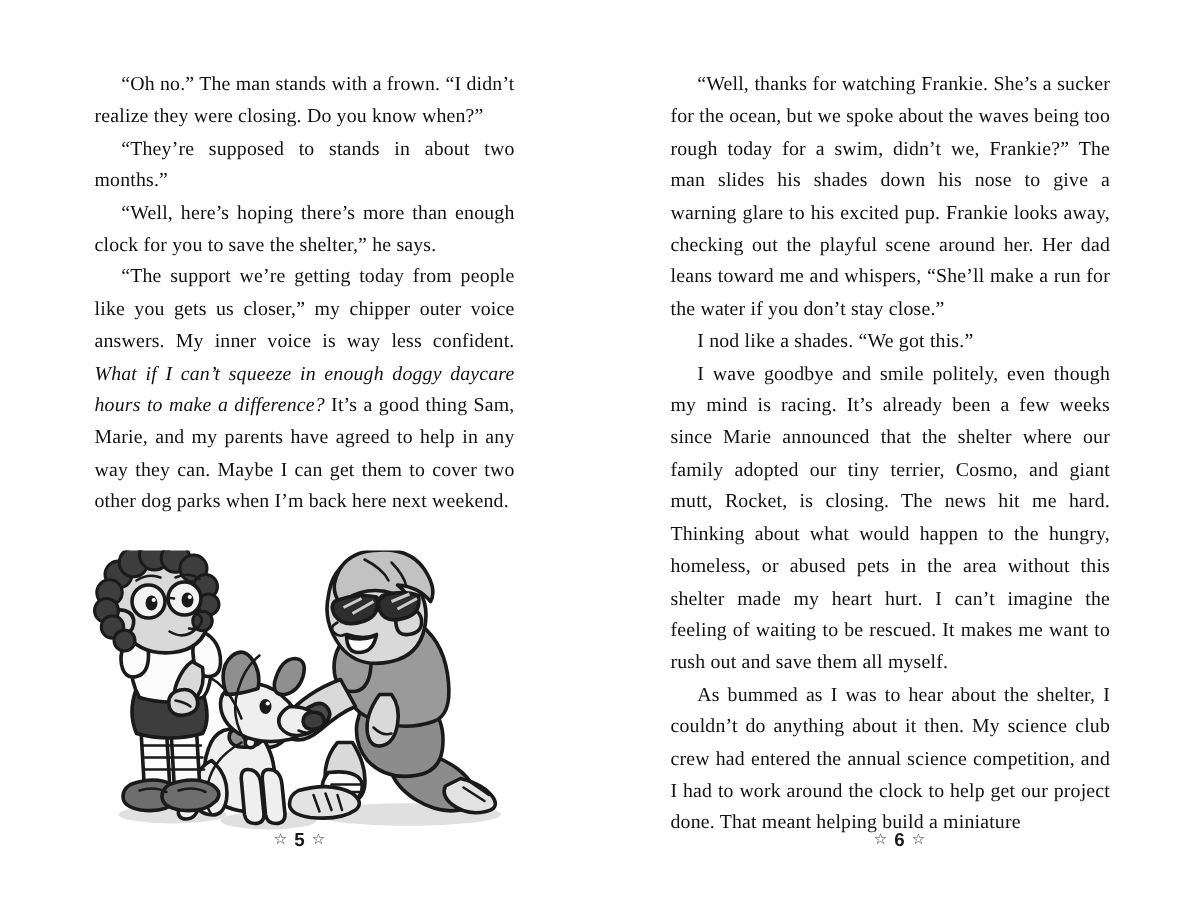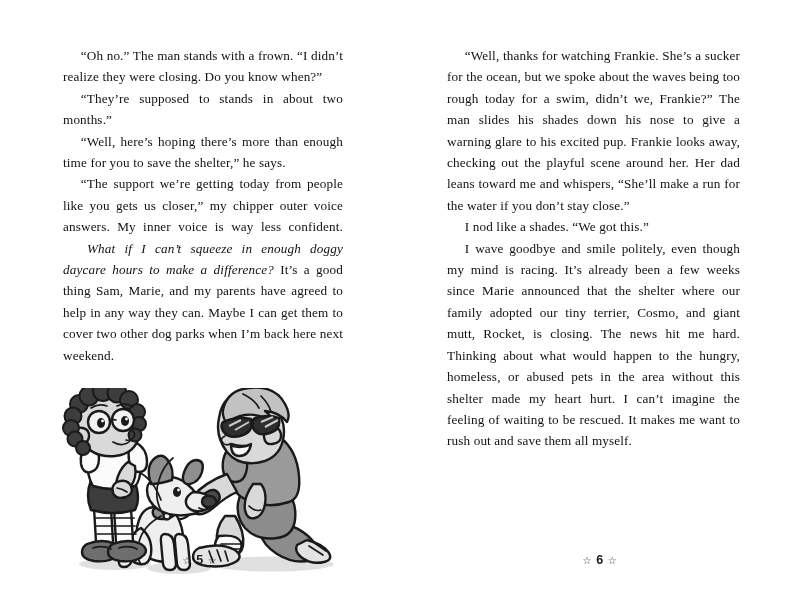"“Well, here’s hoping there’s more" p.para { text: time -> clock }
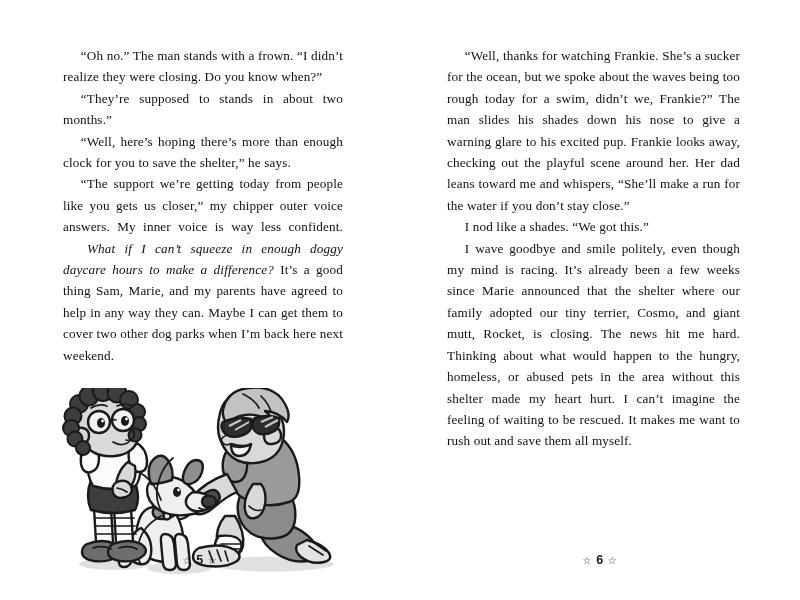"What if I can’t squeeze" p.para em { margin-left: 24px -> none }
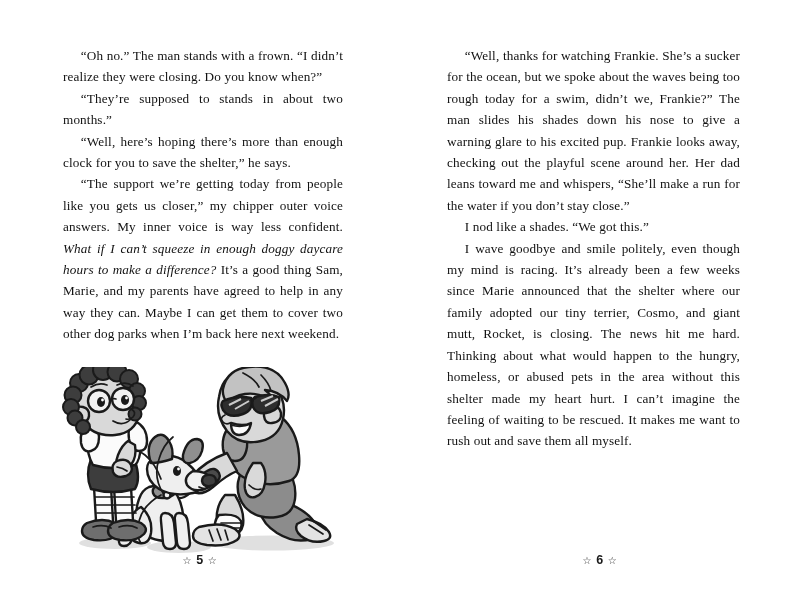"As bummed as I was" p.para { html: none -> <p>As bummed as I was to hear about the shelter, I couldn’t do anything about it then. My science club crew had entered the annual science competition, and I had to work around the clock to help get our project done. That meant helping build a miniature</p> }
